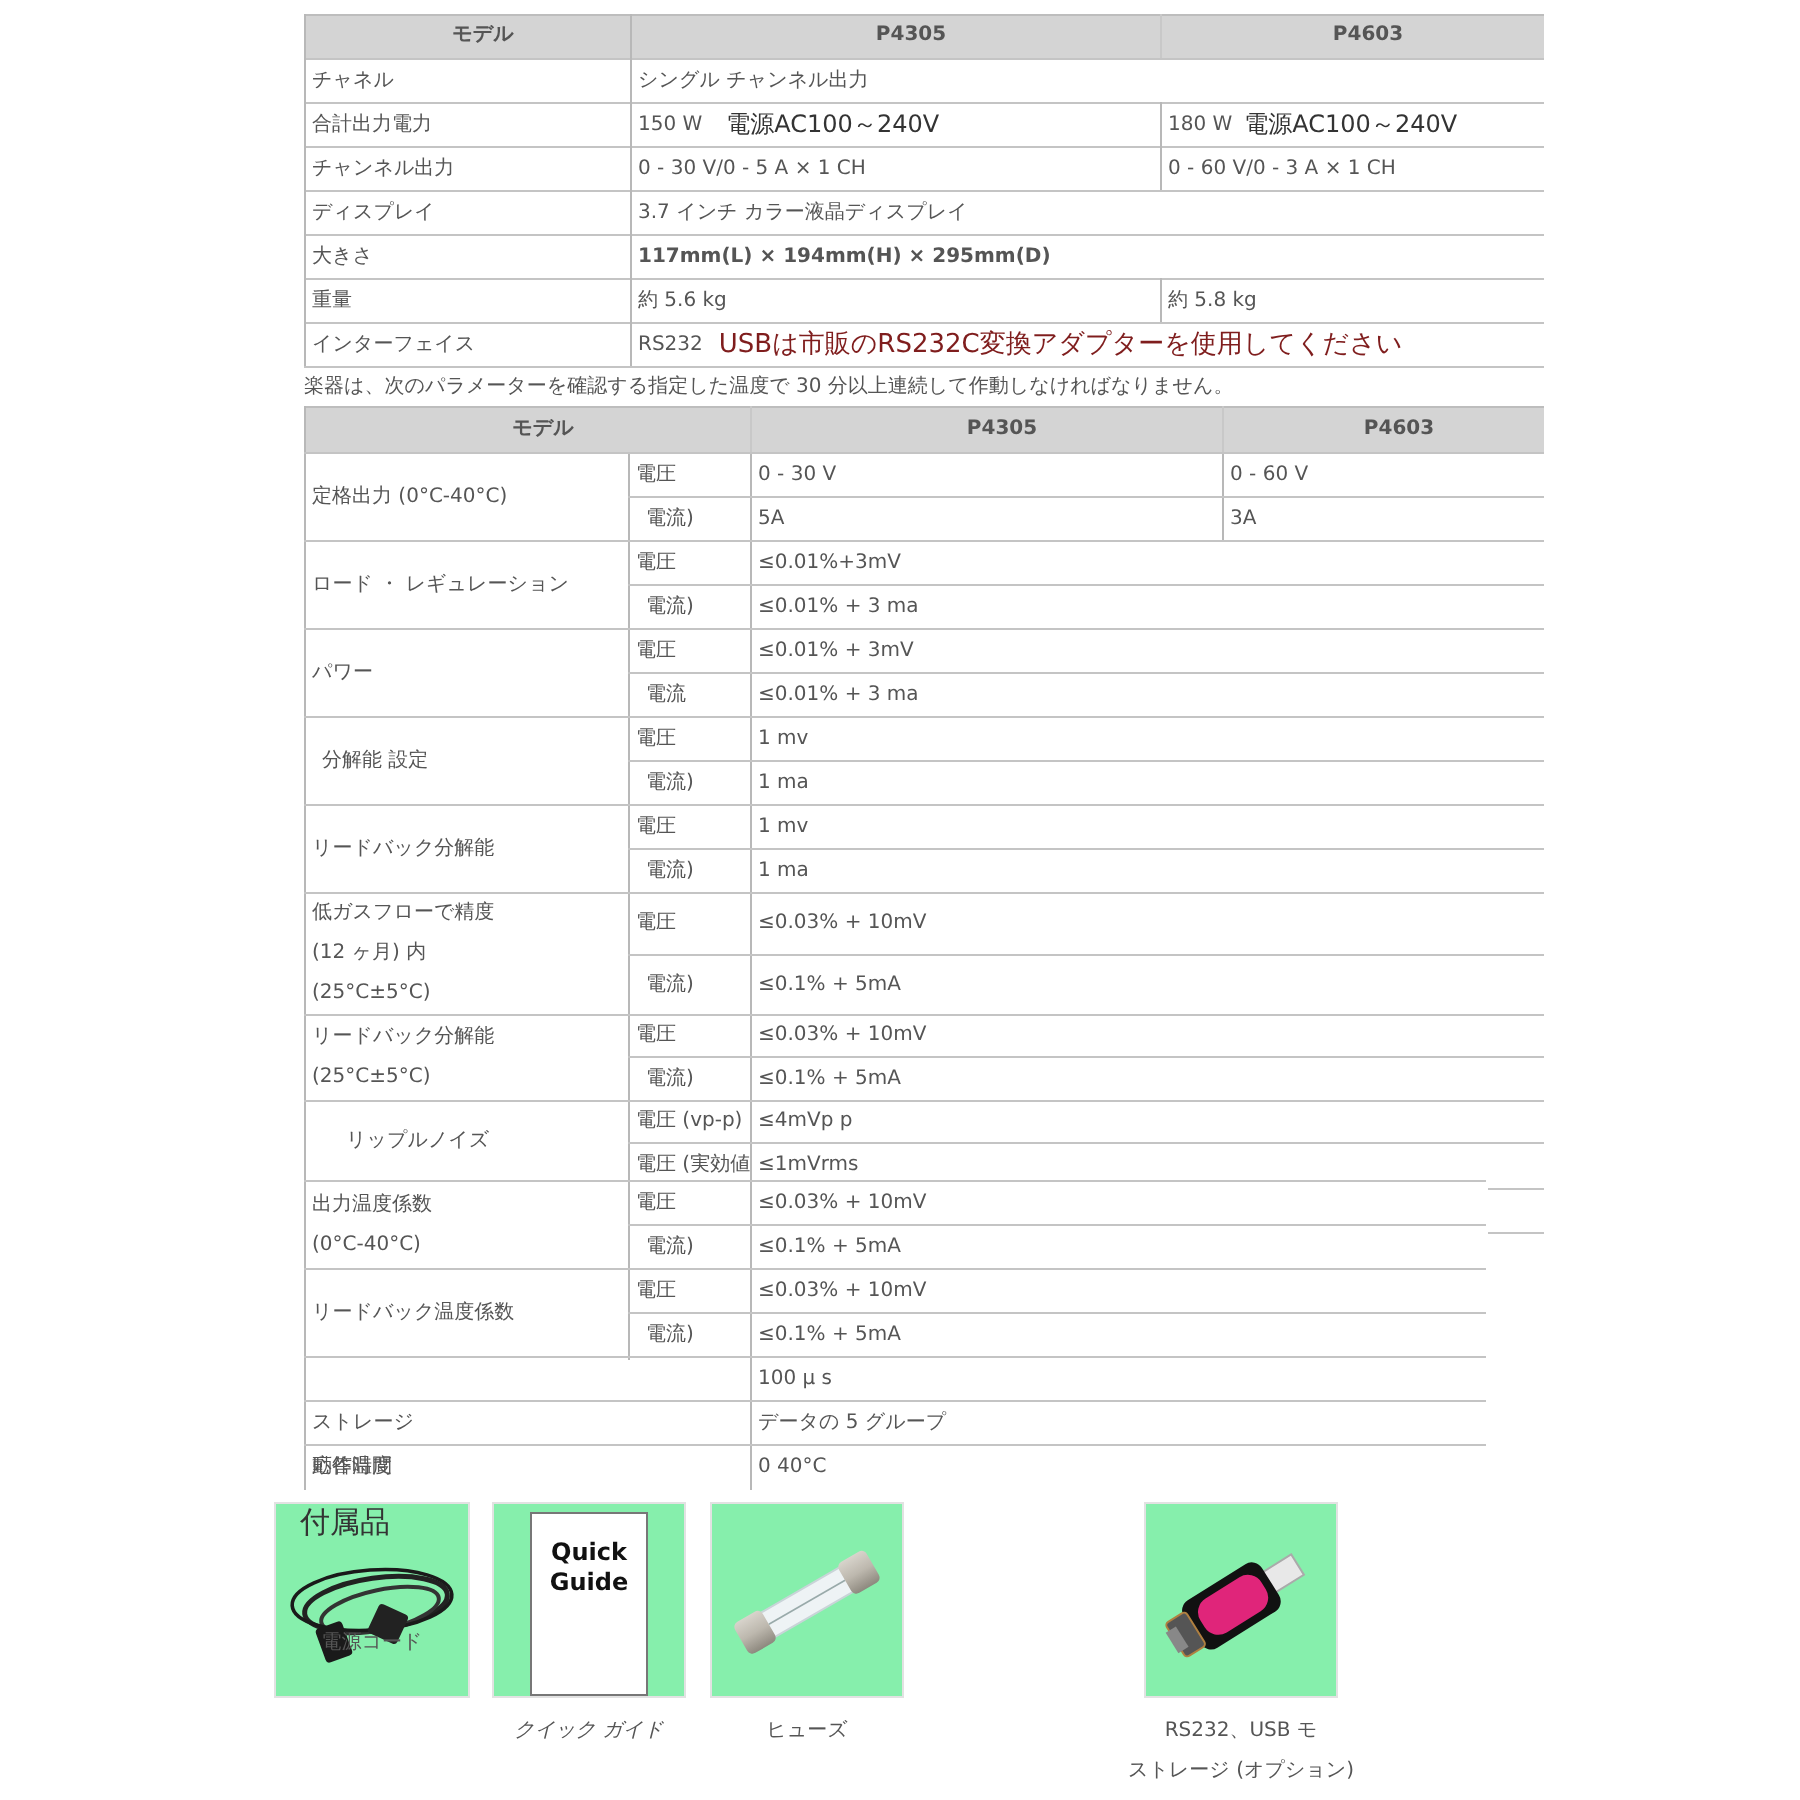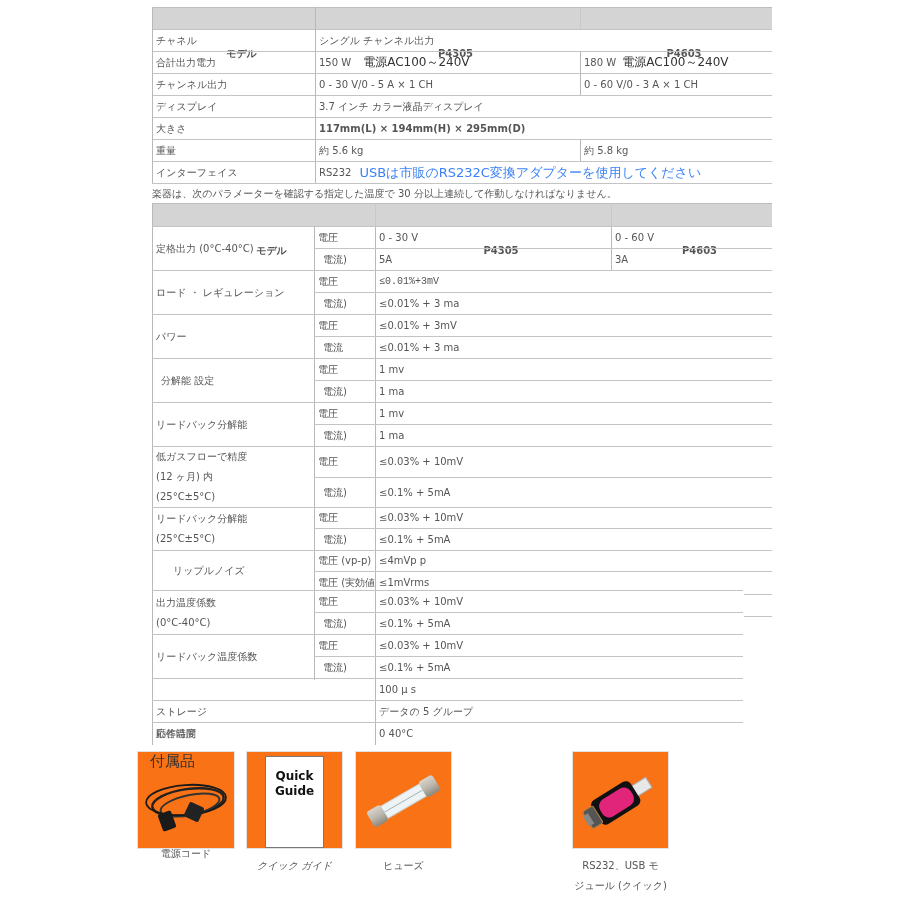"モデル" .cell.center { margin-top: 36px -> none }
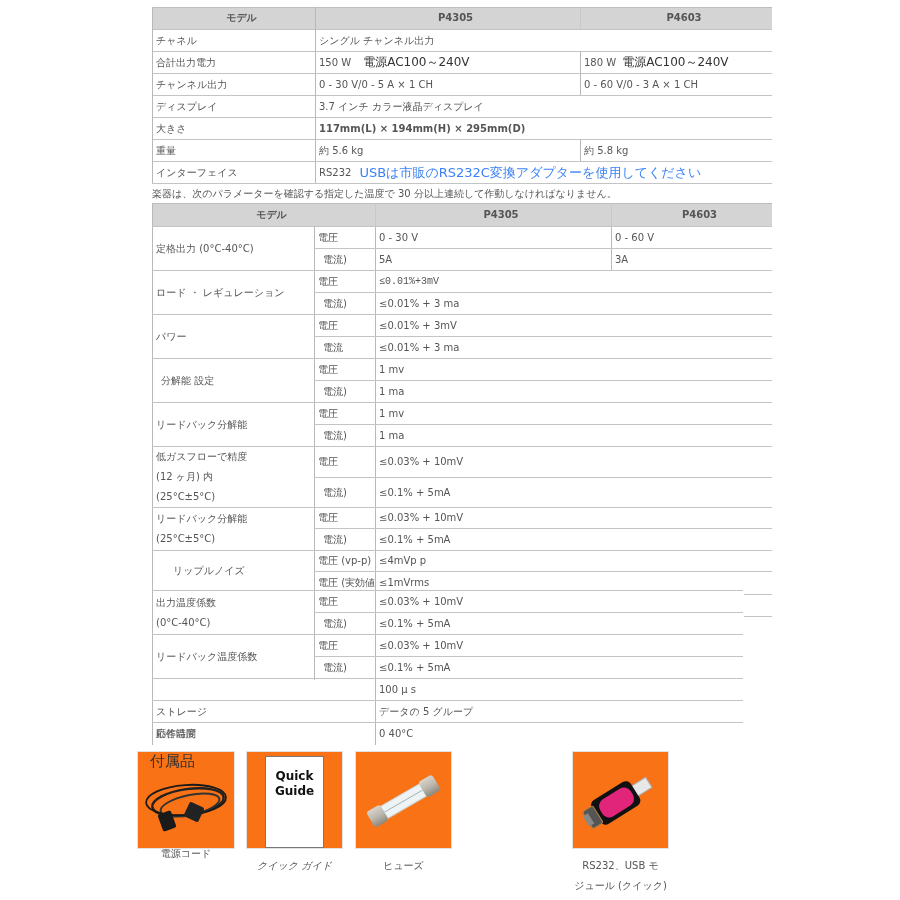"USBは市販のRS232C変換アダプターを使用してください" span.big { color: #3b82f6 -> #7f1d1d }
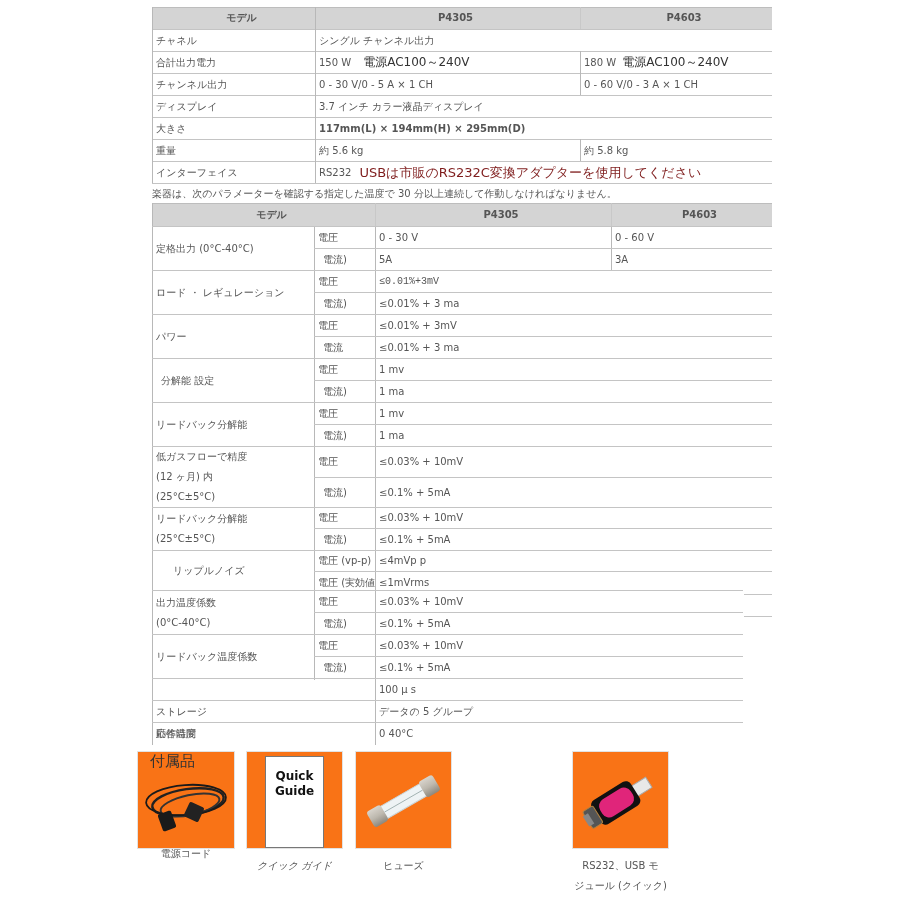"≤0.01%+3mV" div.cell { font-family: Liberation Mono, monospace -> none }
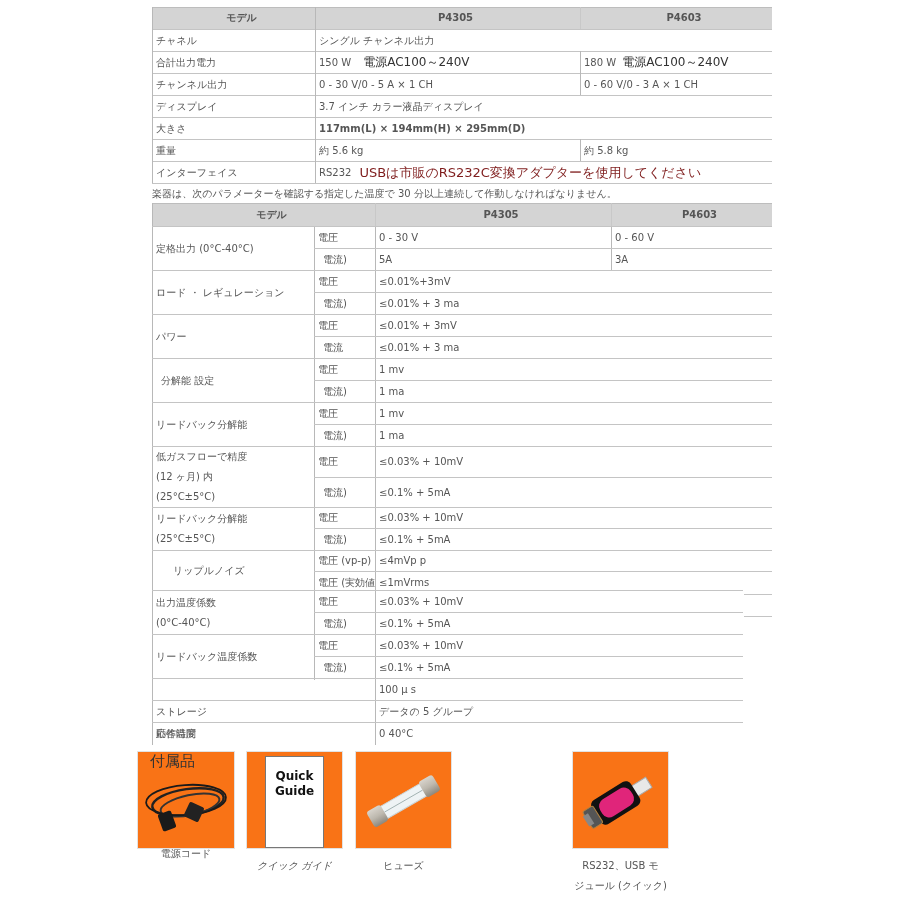"付属品" .acc-box { background: #f97316 -> #86efac }
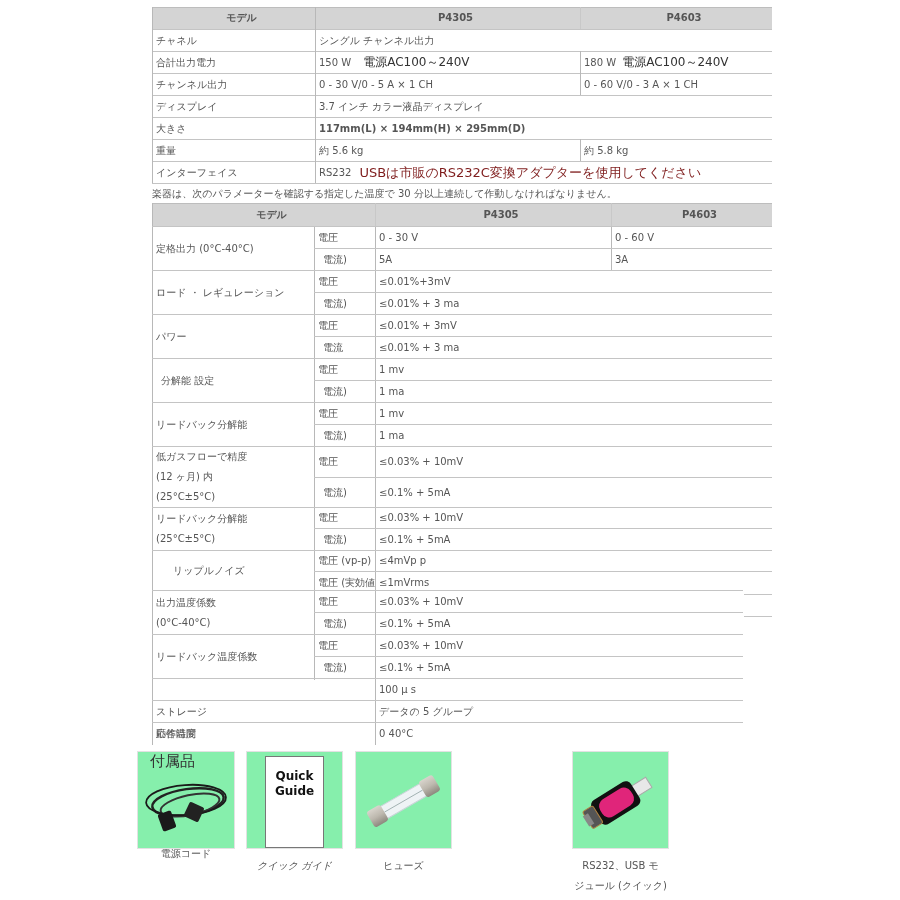"電源コード" div.acc-cap { top: 844px -> 812px }
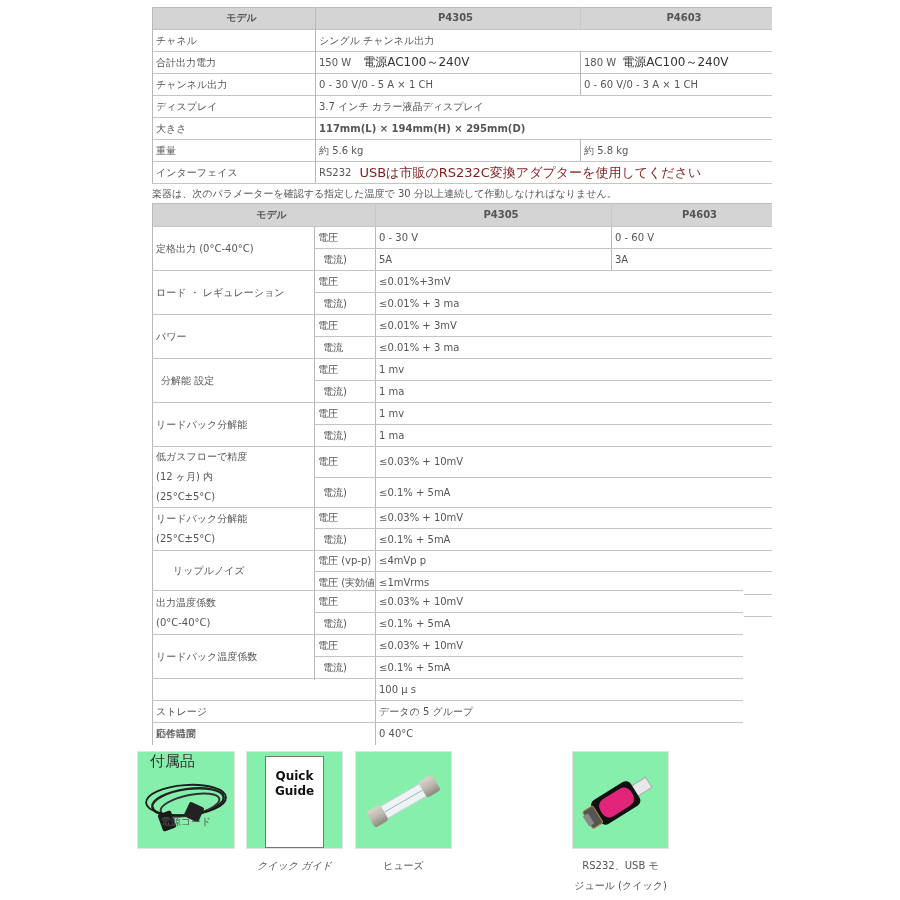"ジュール (クイック)" div.acc-cap { text: ジュール (クイック -> ストレージ (オプション }
